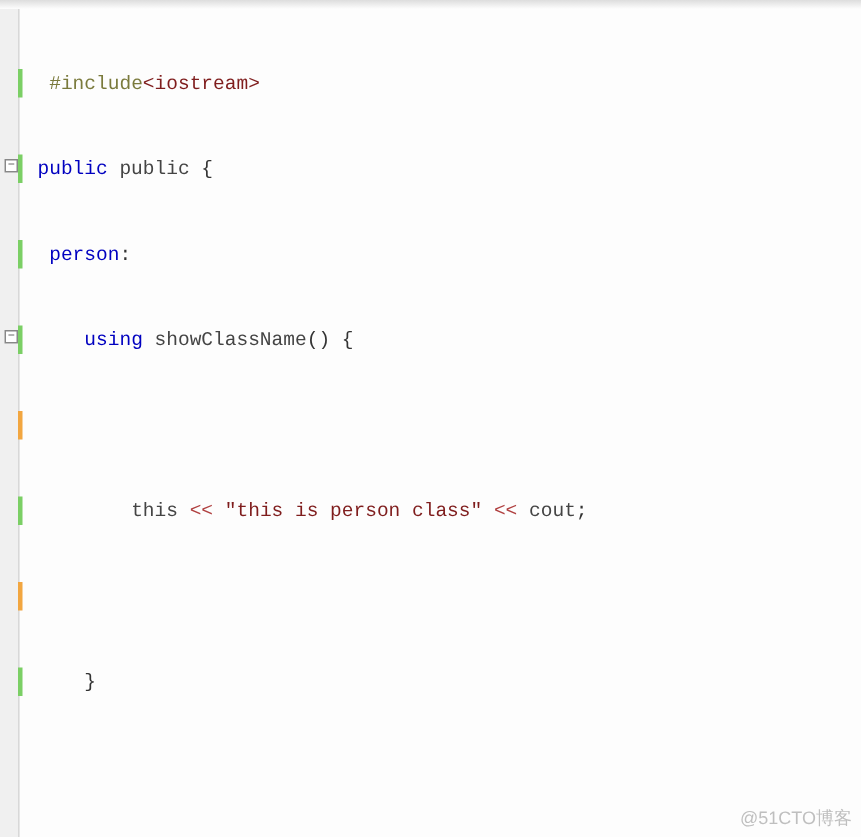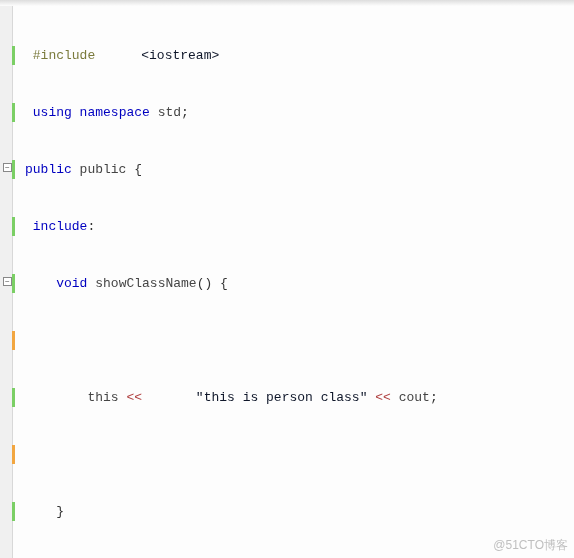"<iostream>" .str { color: #0f172a -> #7f1d1d; margin-left: 46px -> none }
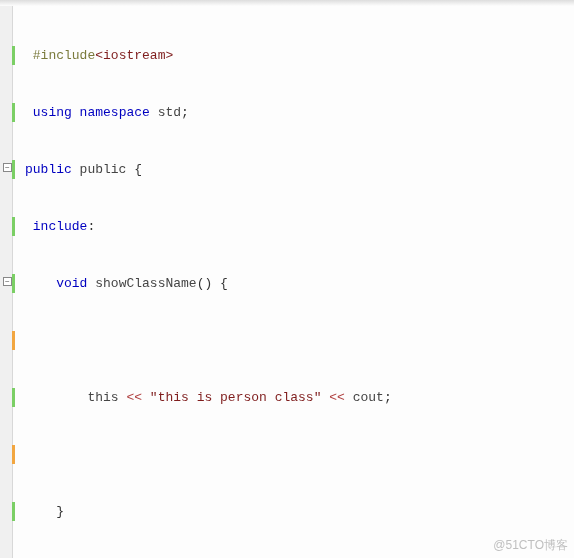"using namespace std;" div.line { html: <div> <span>using namespace</span><span> std</span><span>;</span></div> -> none }
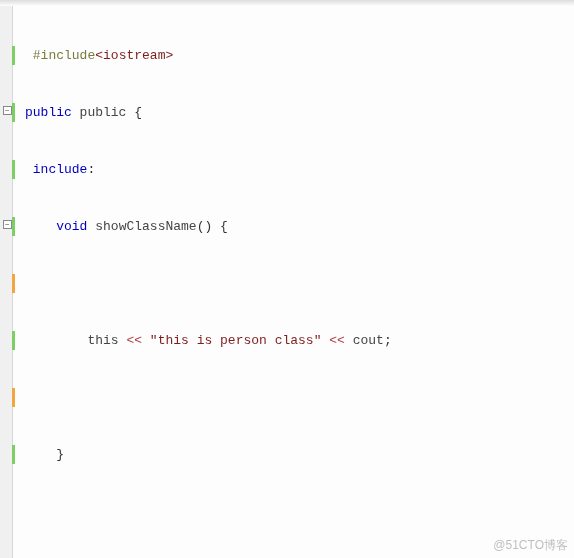"include" span.kw { text: include -> person }
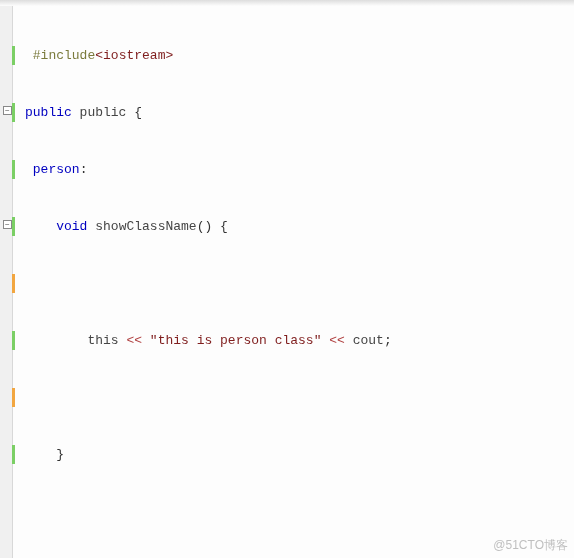"void" span.kw { text: void -> using }
